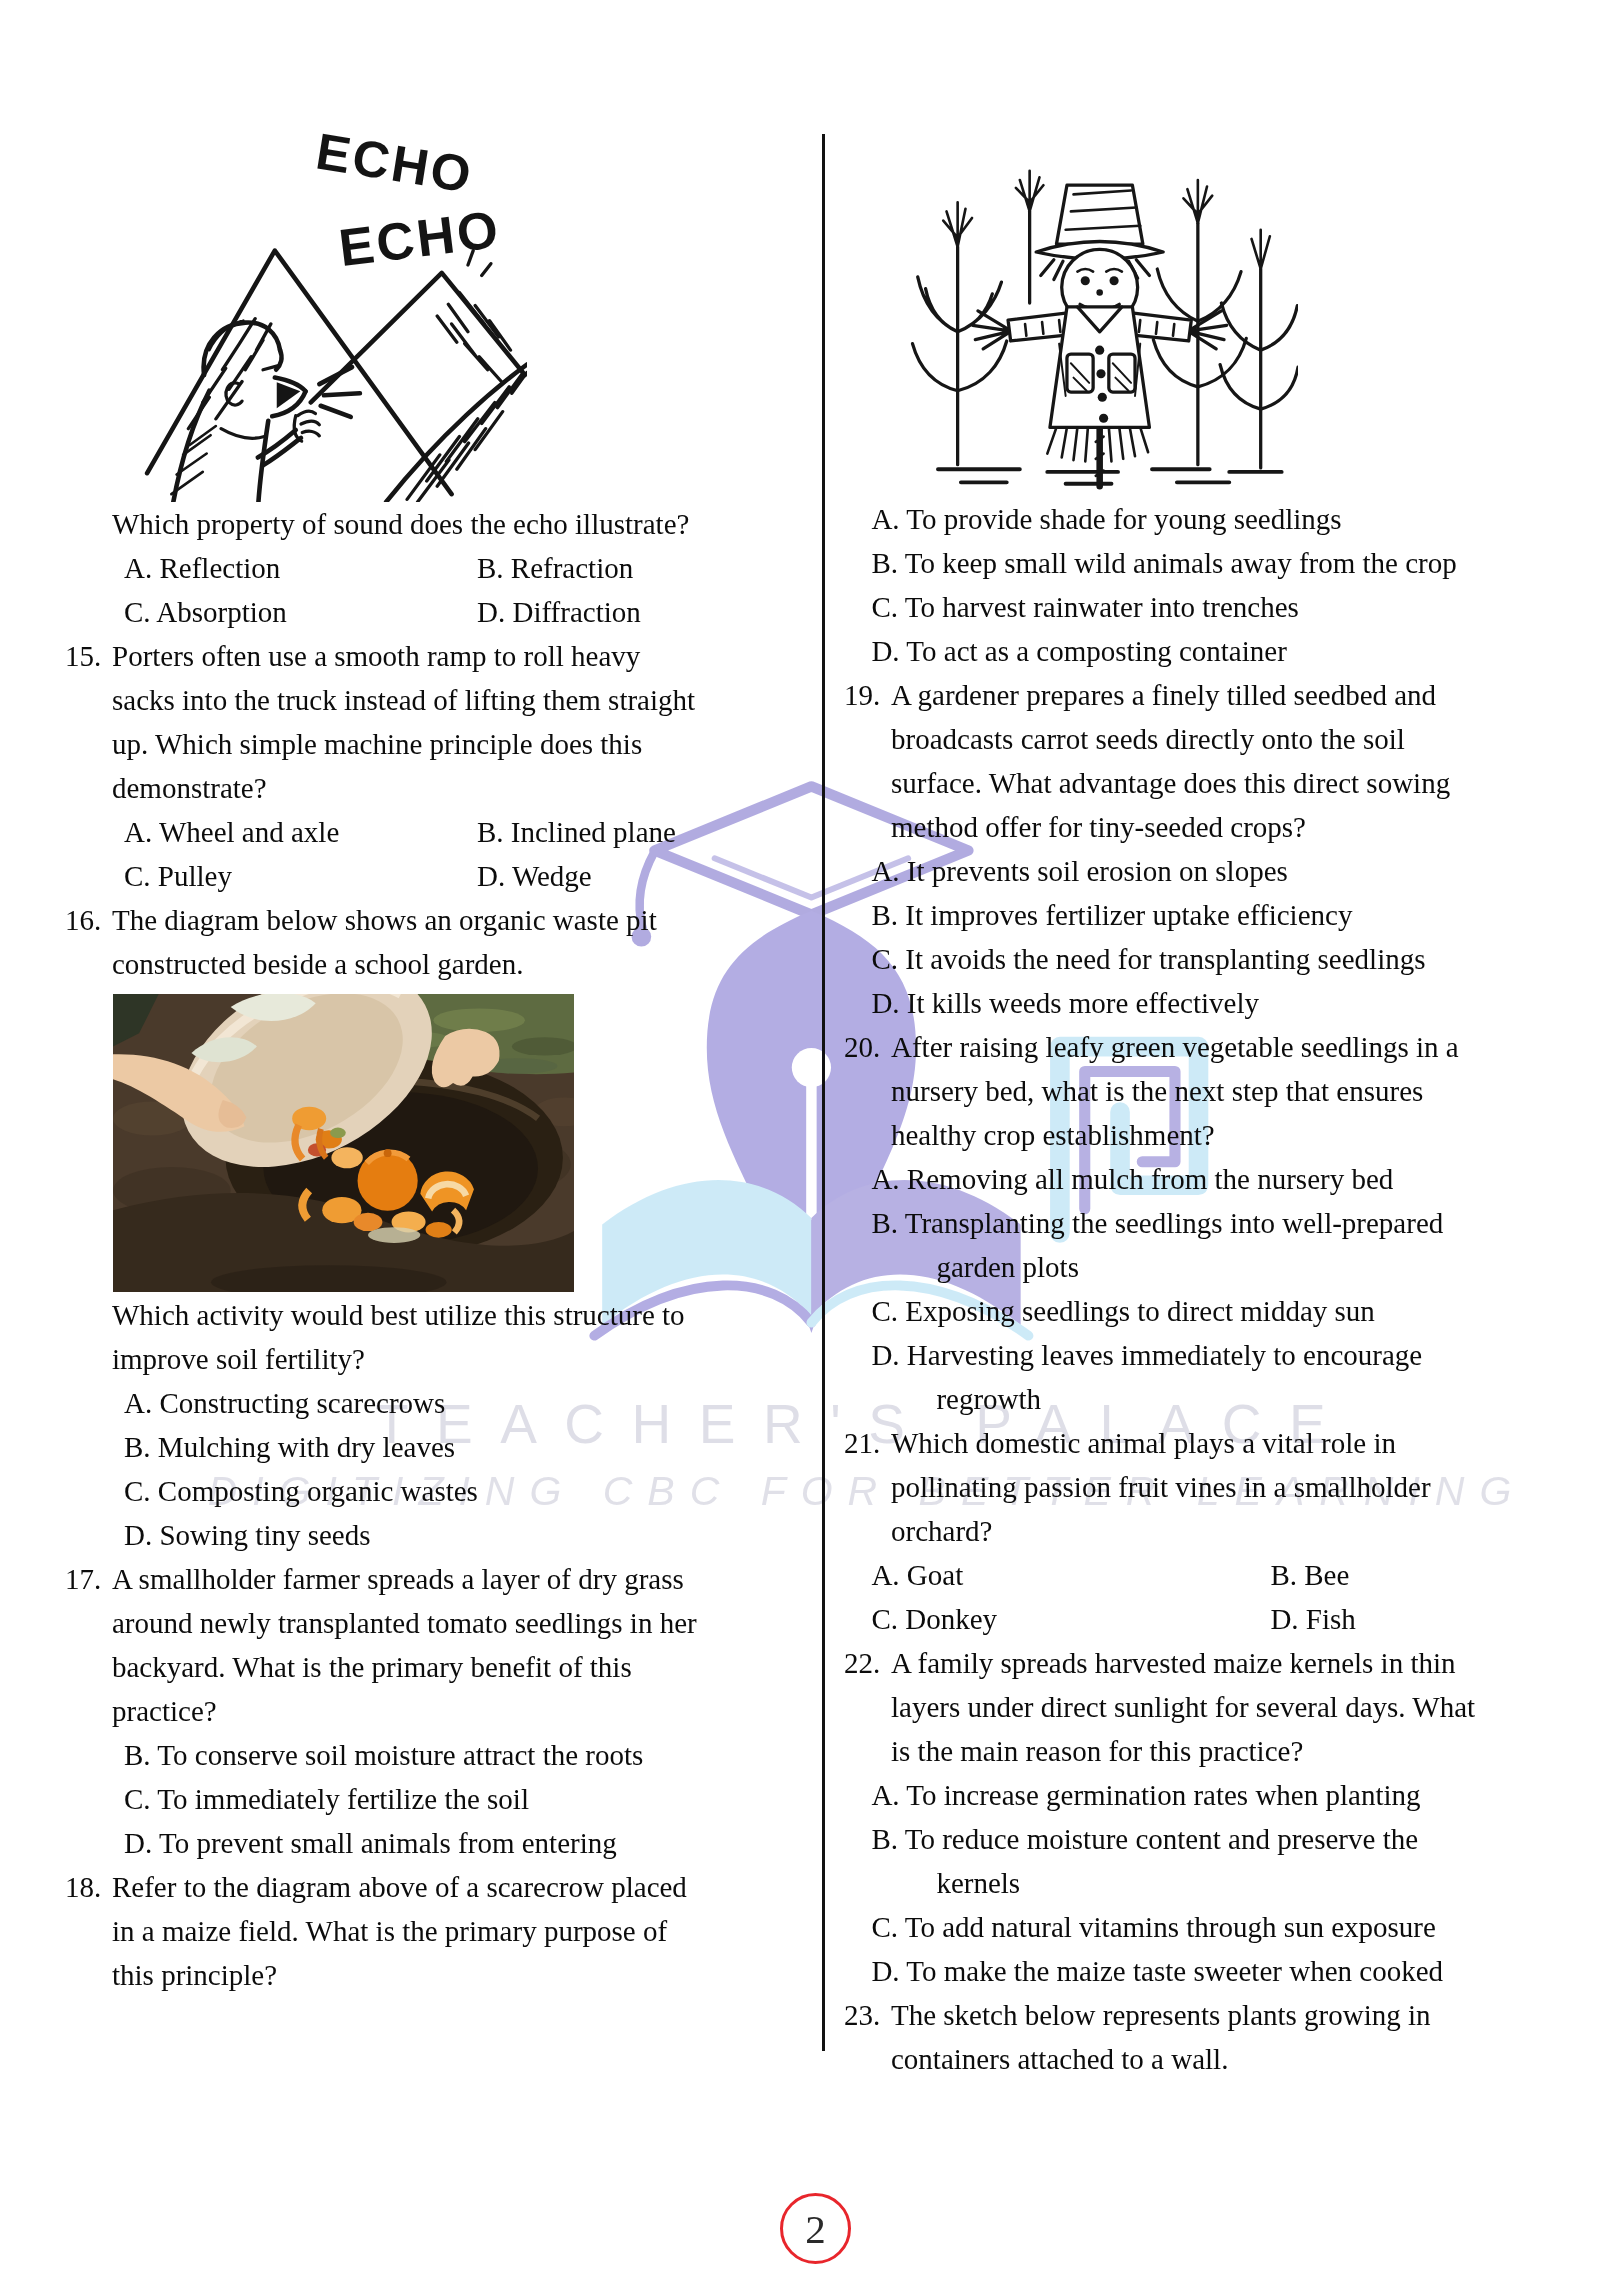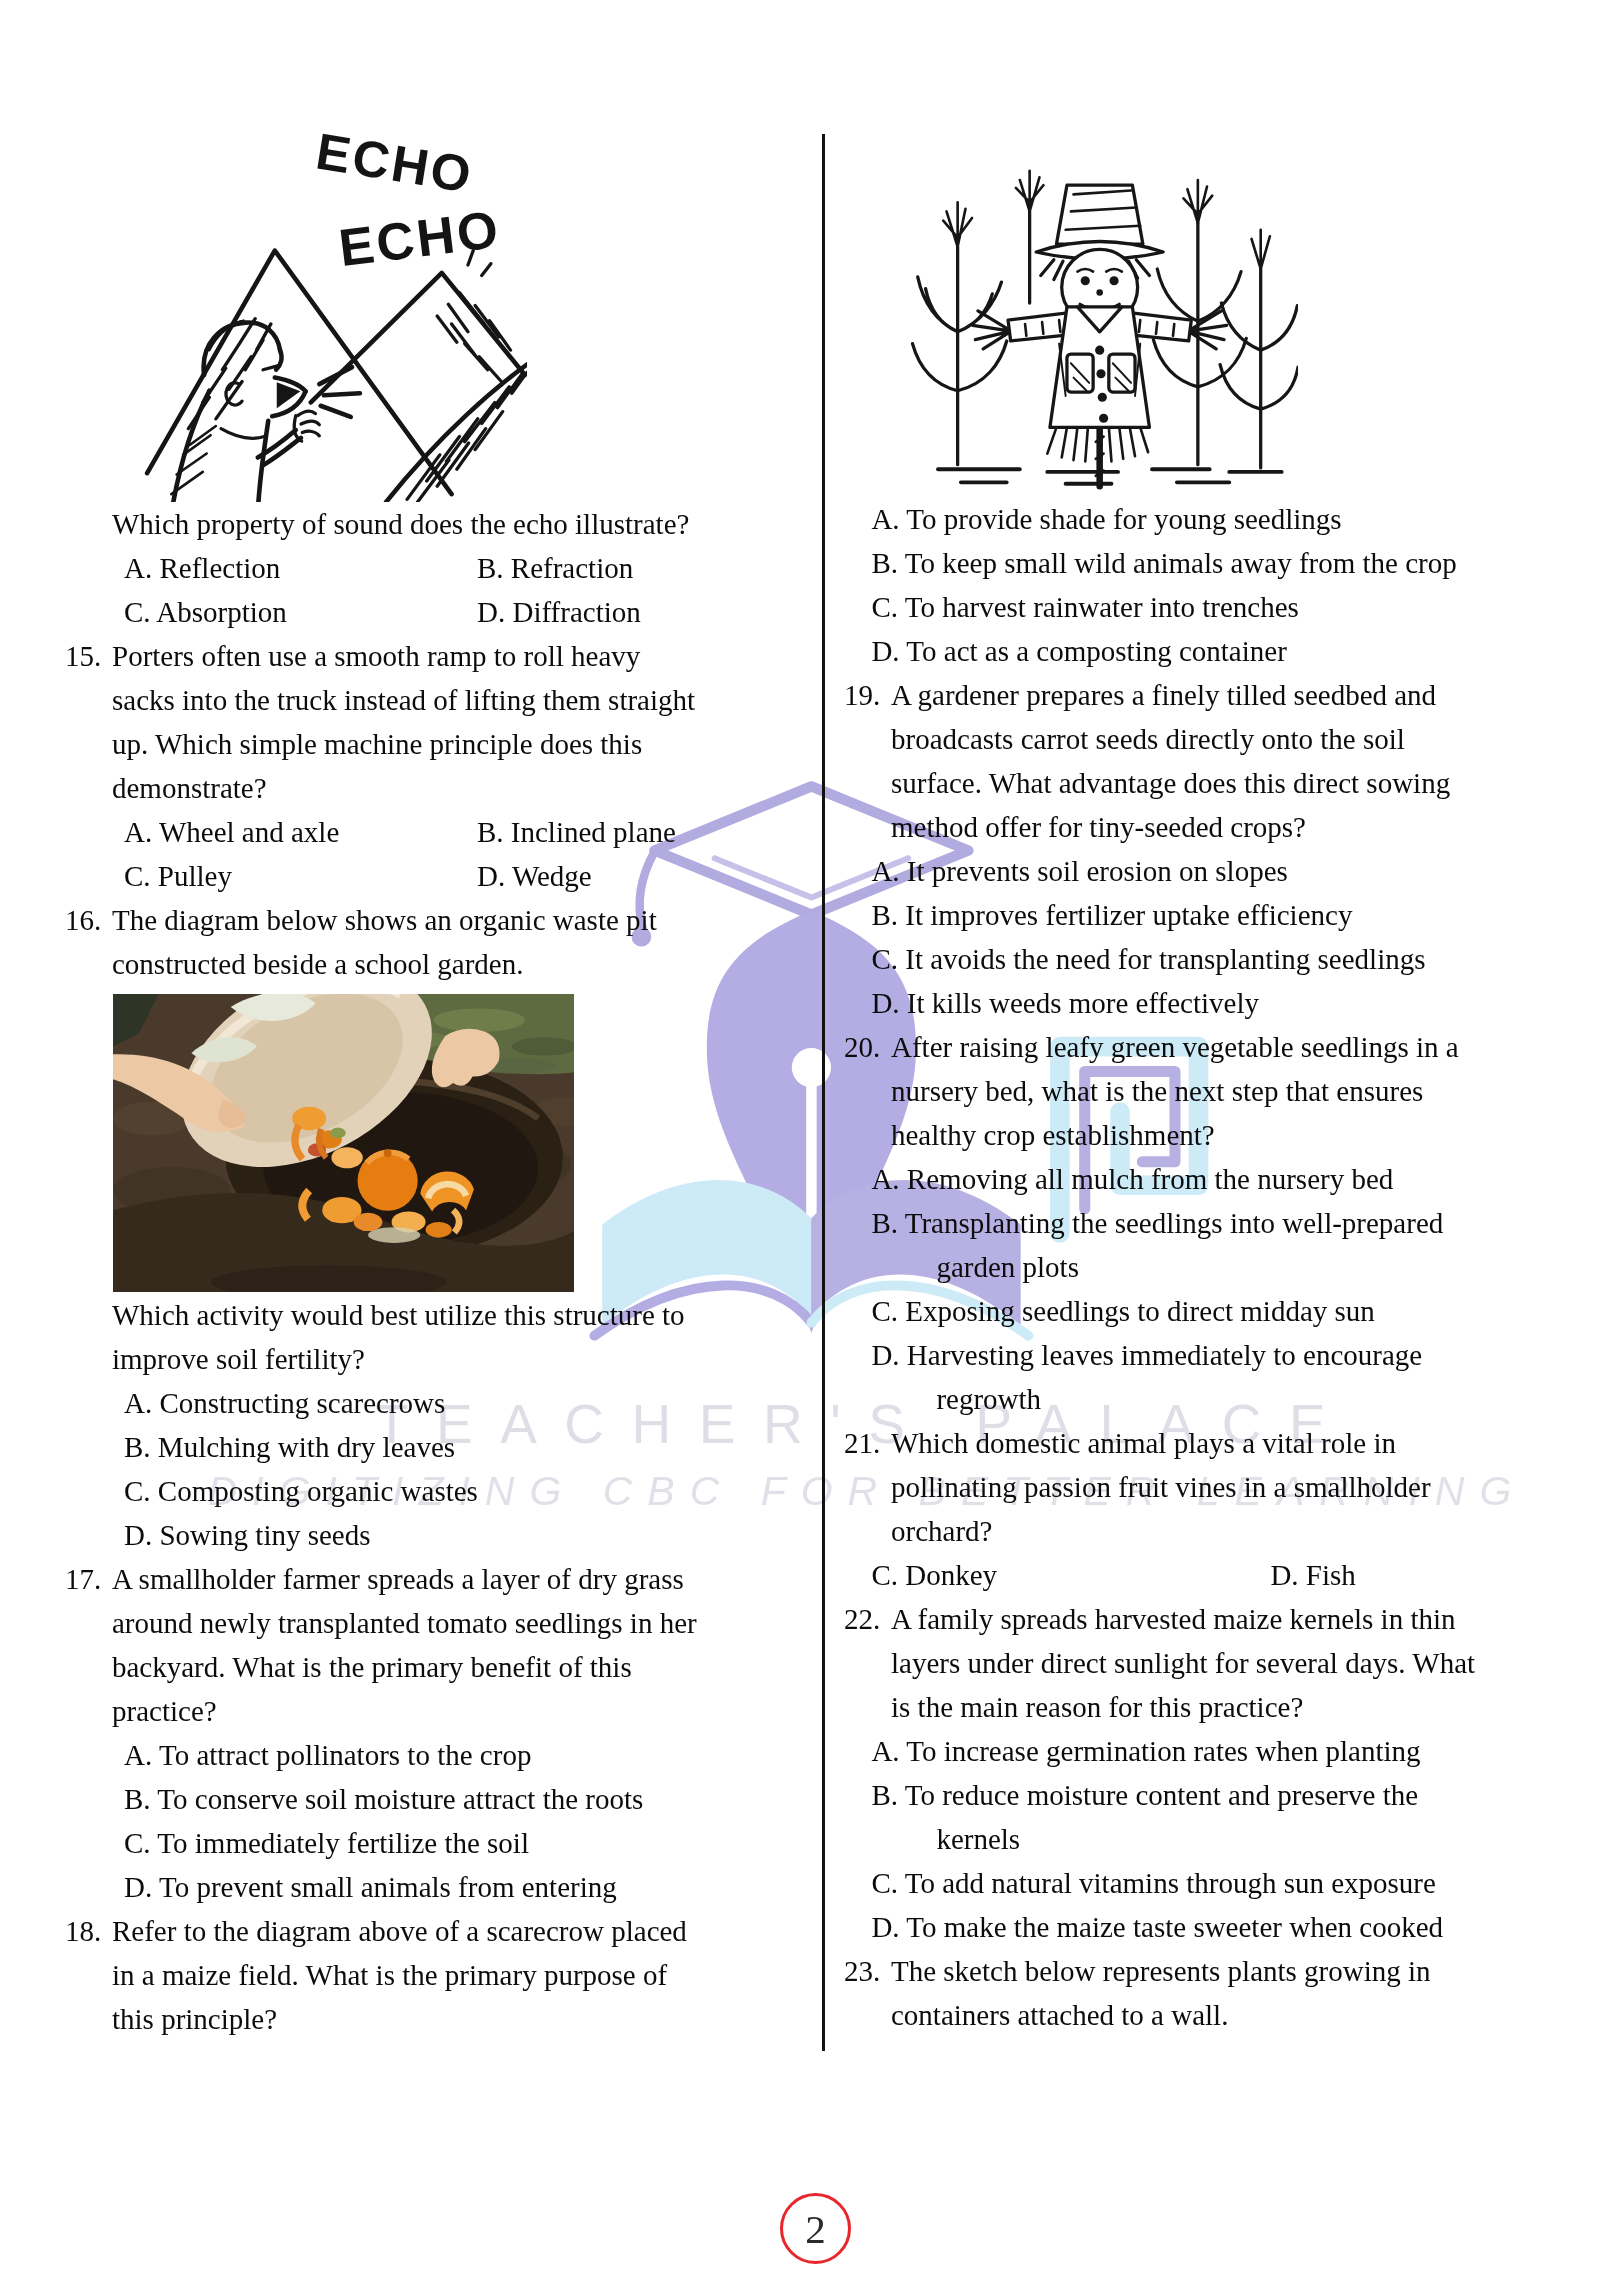"A. Goat" div.opt-row { html: none -> <div> <div> <div><span>A.</span> <span>Goat</span></div> </div> <div> <div><span>B.</span> <span>Bee</span></div> </div> </div> }
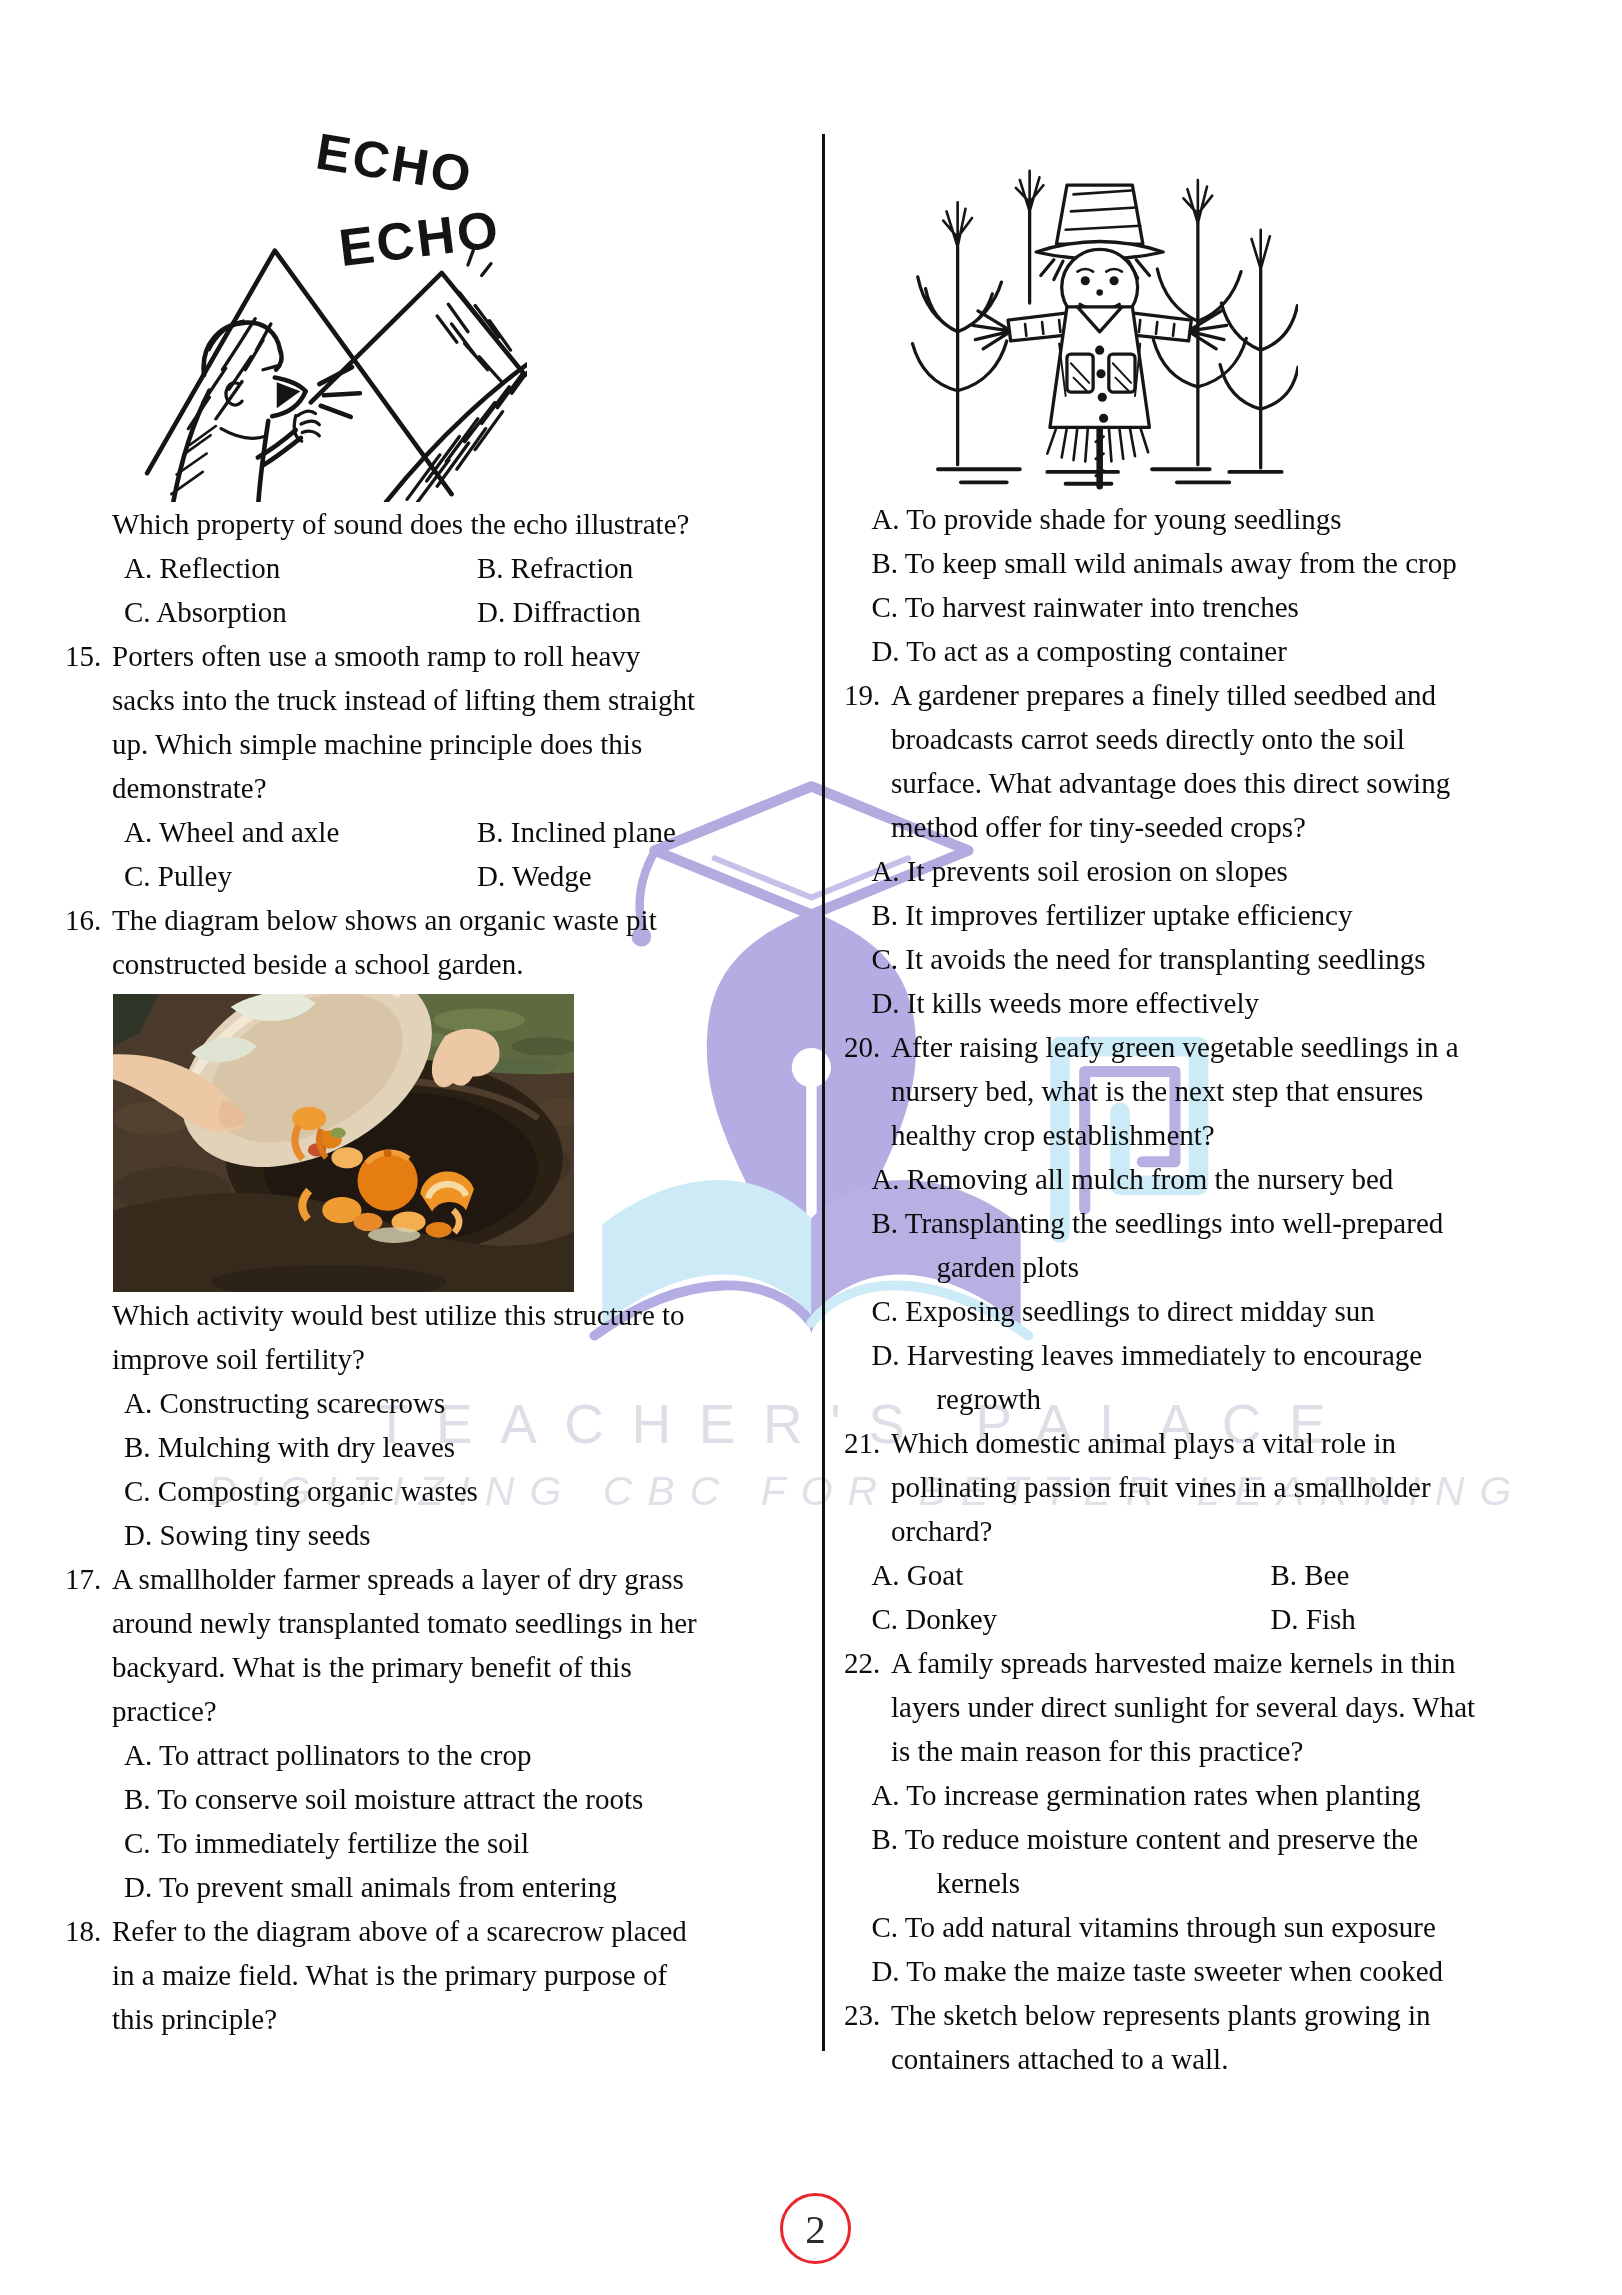"A. To attract pollinators to" div.opt { html: <div> <div><span>A.</span> <span>To attract pollinators to the crop</span></div> </div> -> none }
